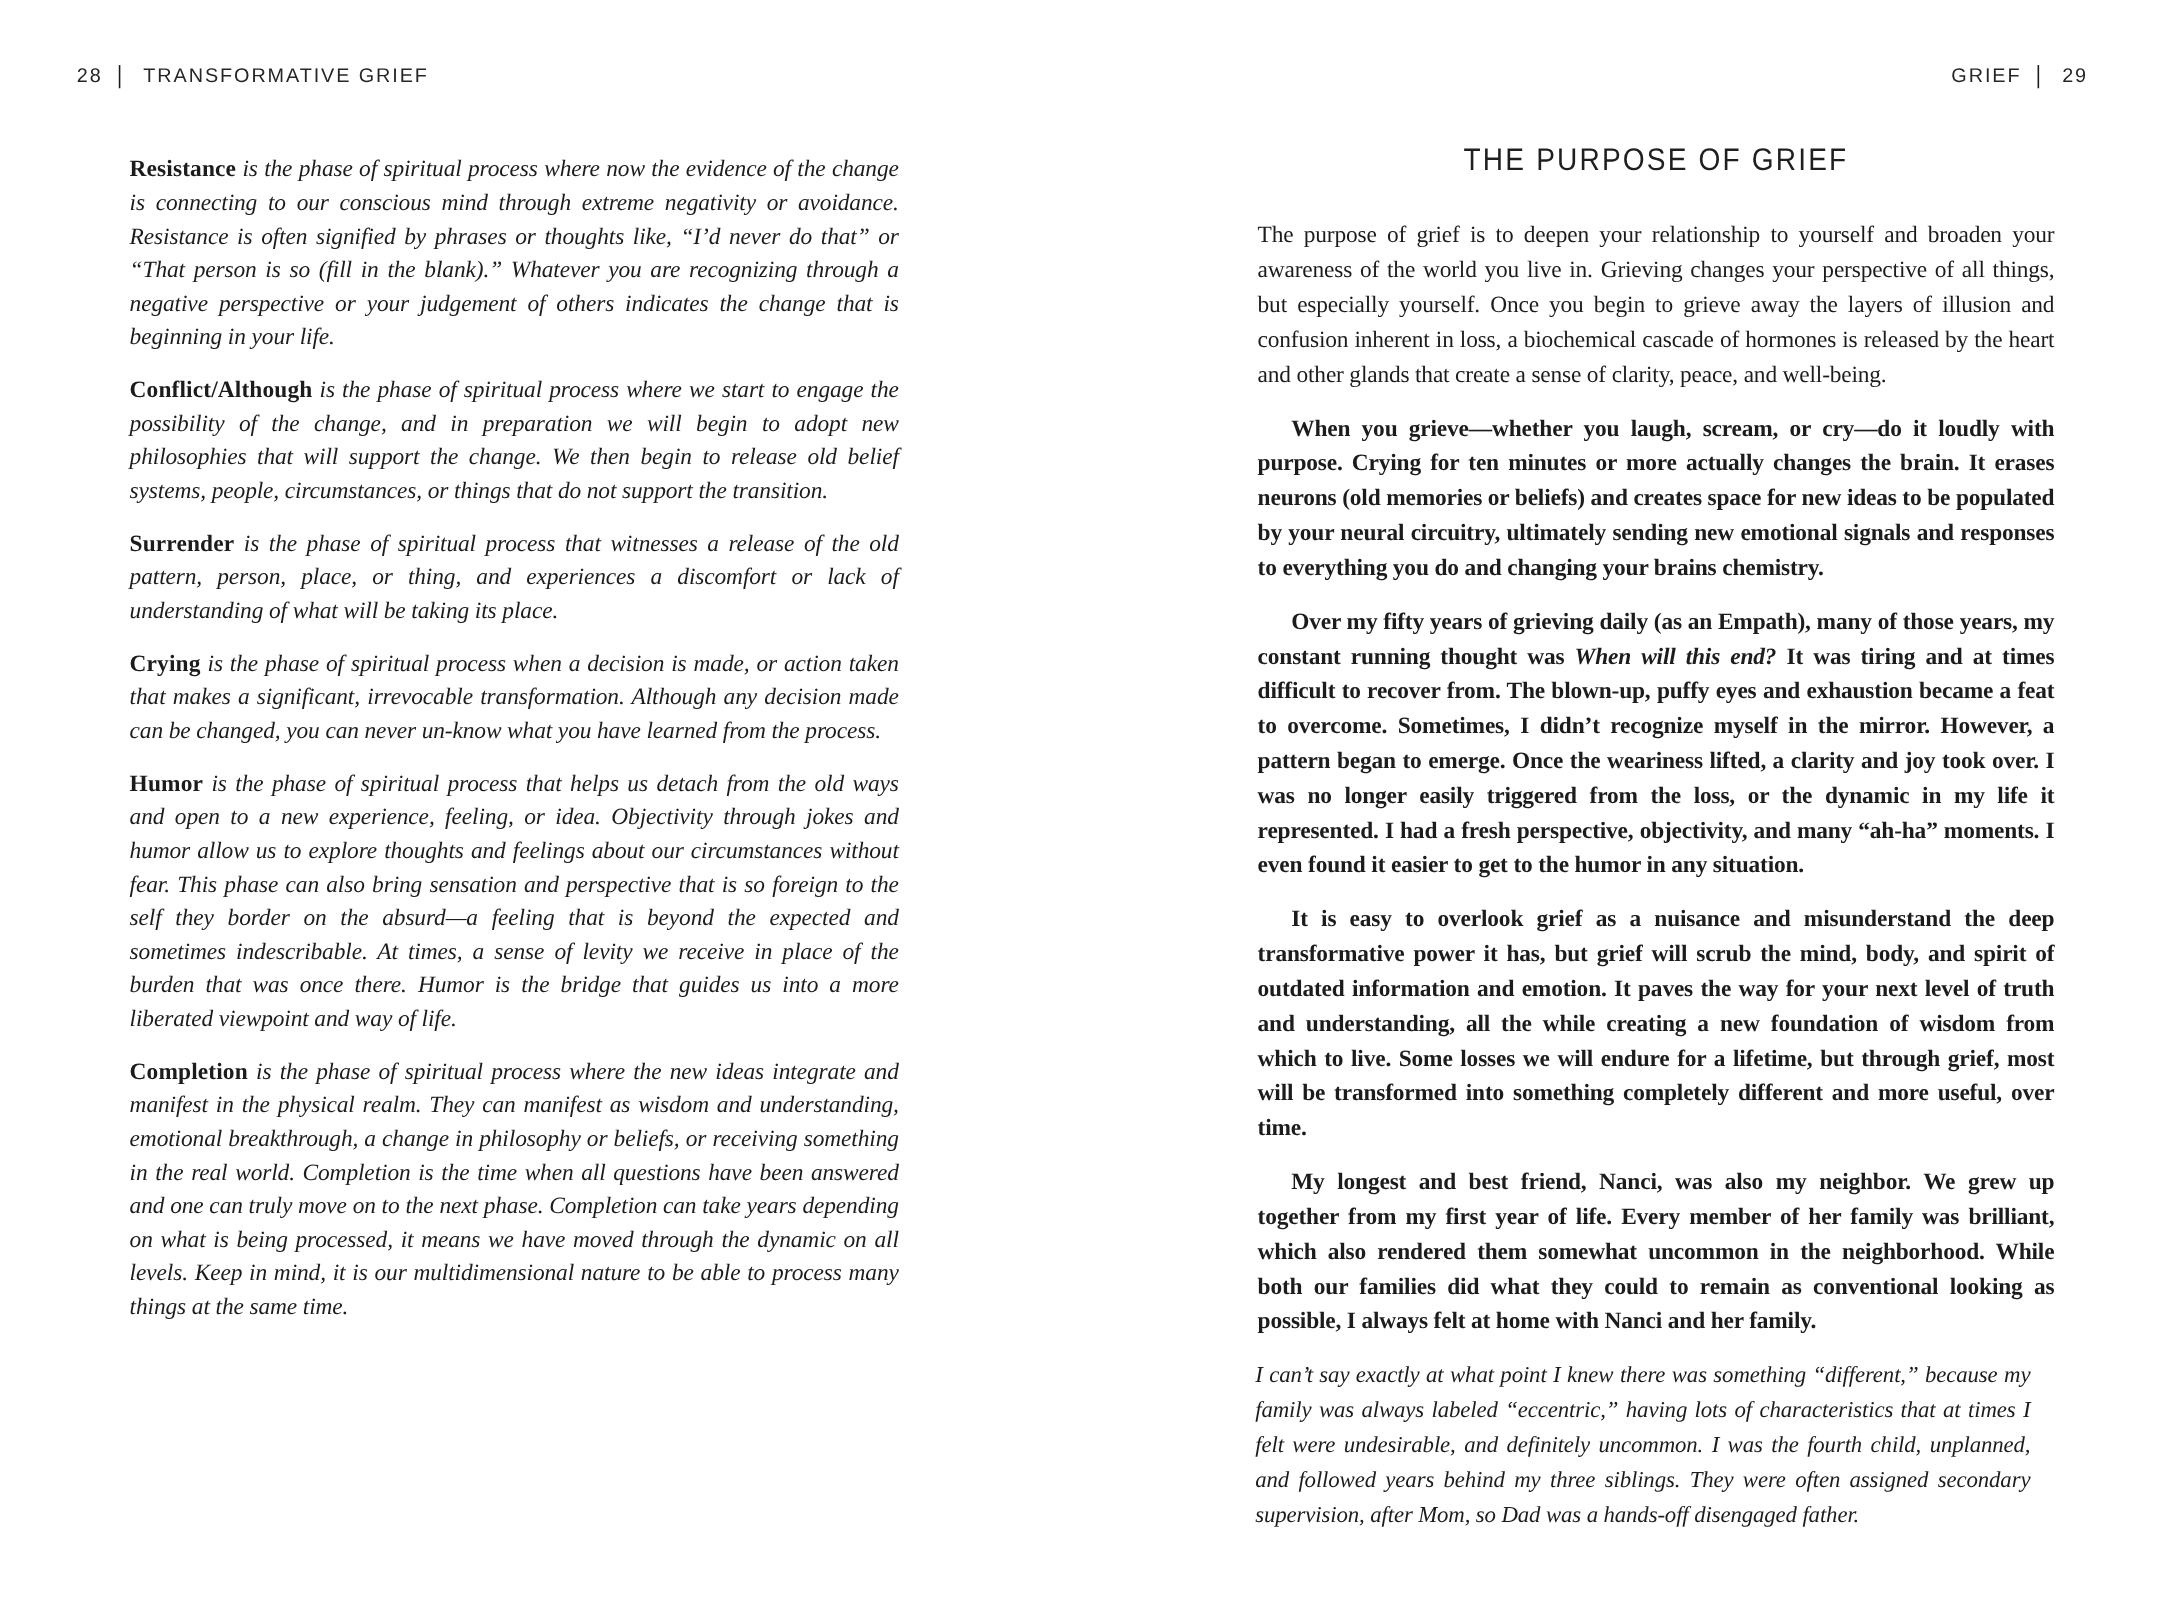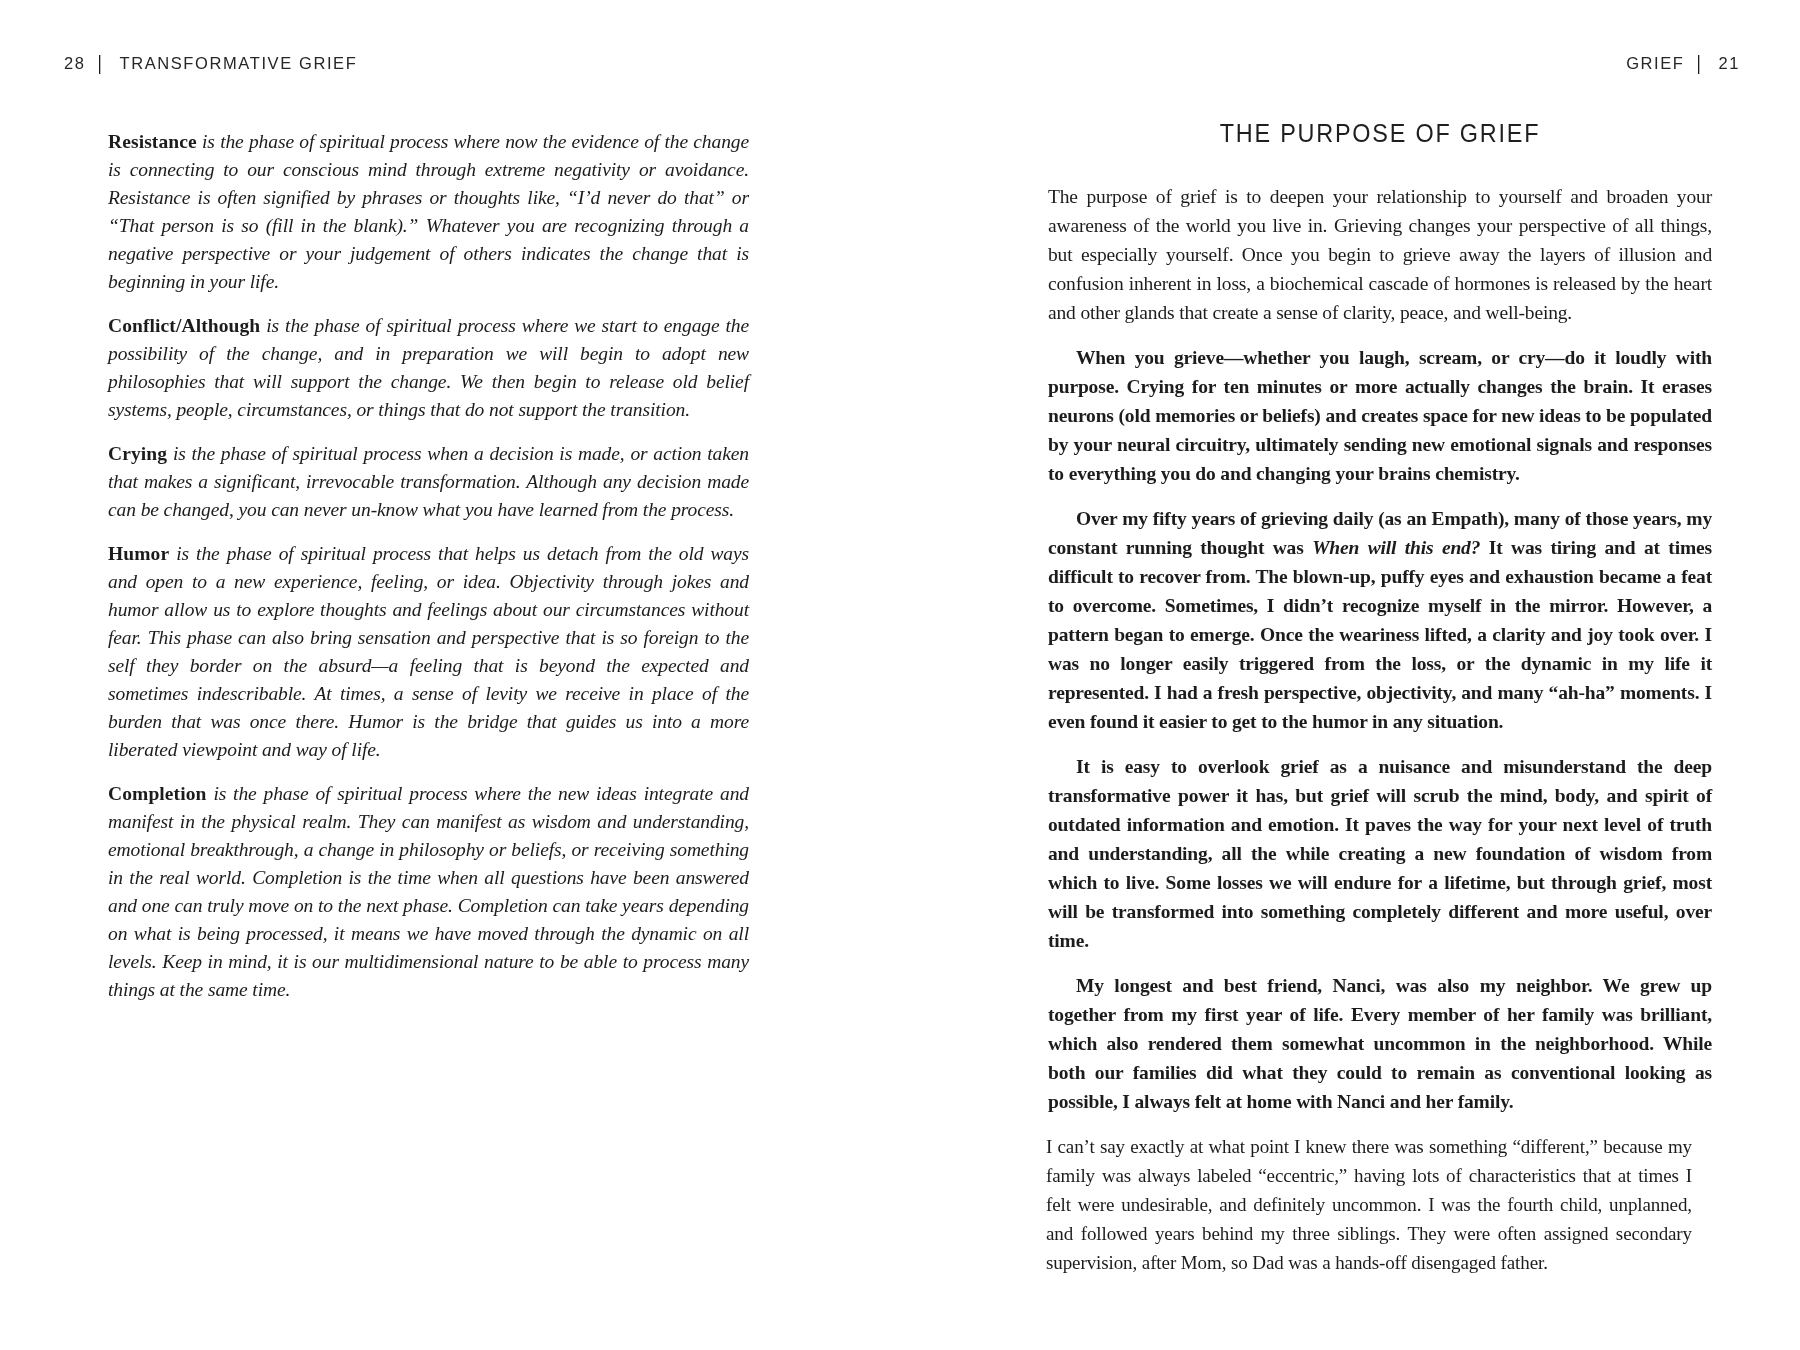"21" span { text: 21 -> 29 }
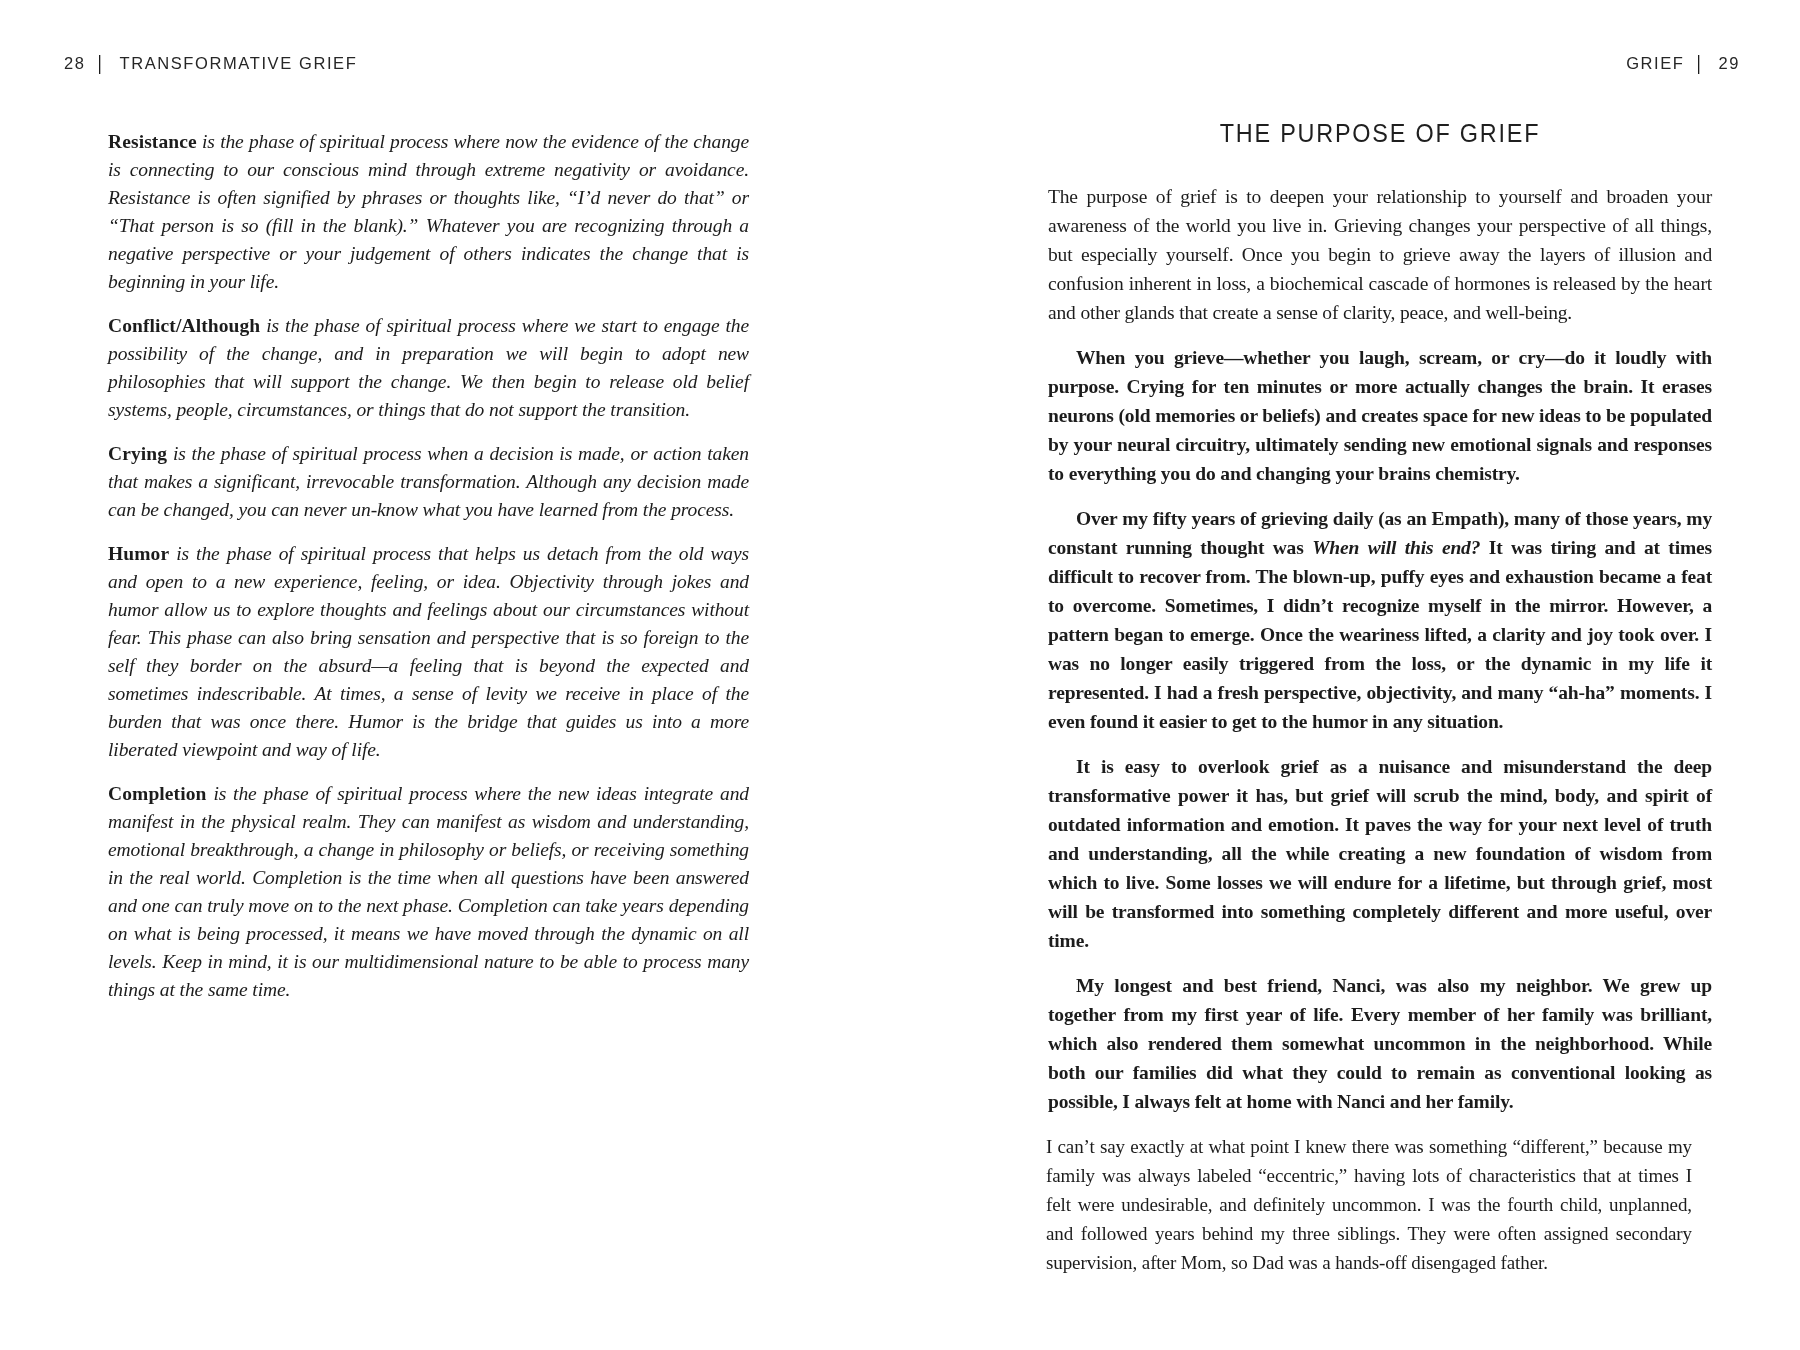"Surrender is the phase of" p.def { html: none -> <p><b>Surrender</b> <span>is the phase of spiritual process that witnesses a release of the old pattern, person, place, or thing, and experiences a discomfort or lack of understanding of what will be taking its place.</span></p> }
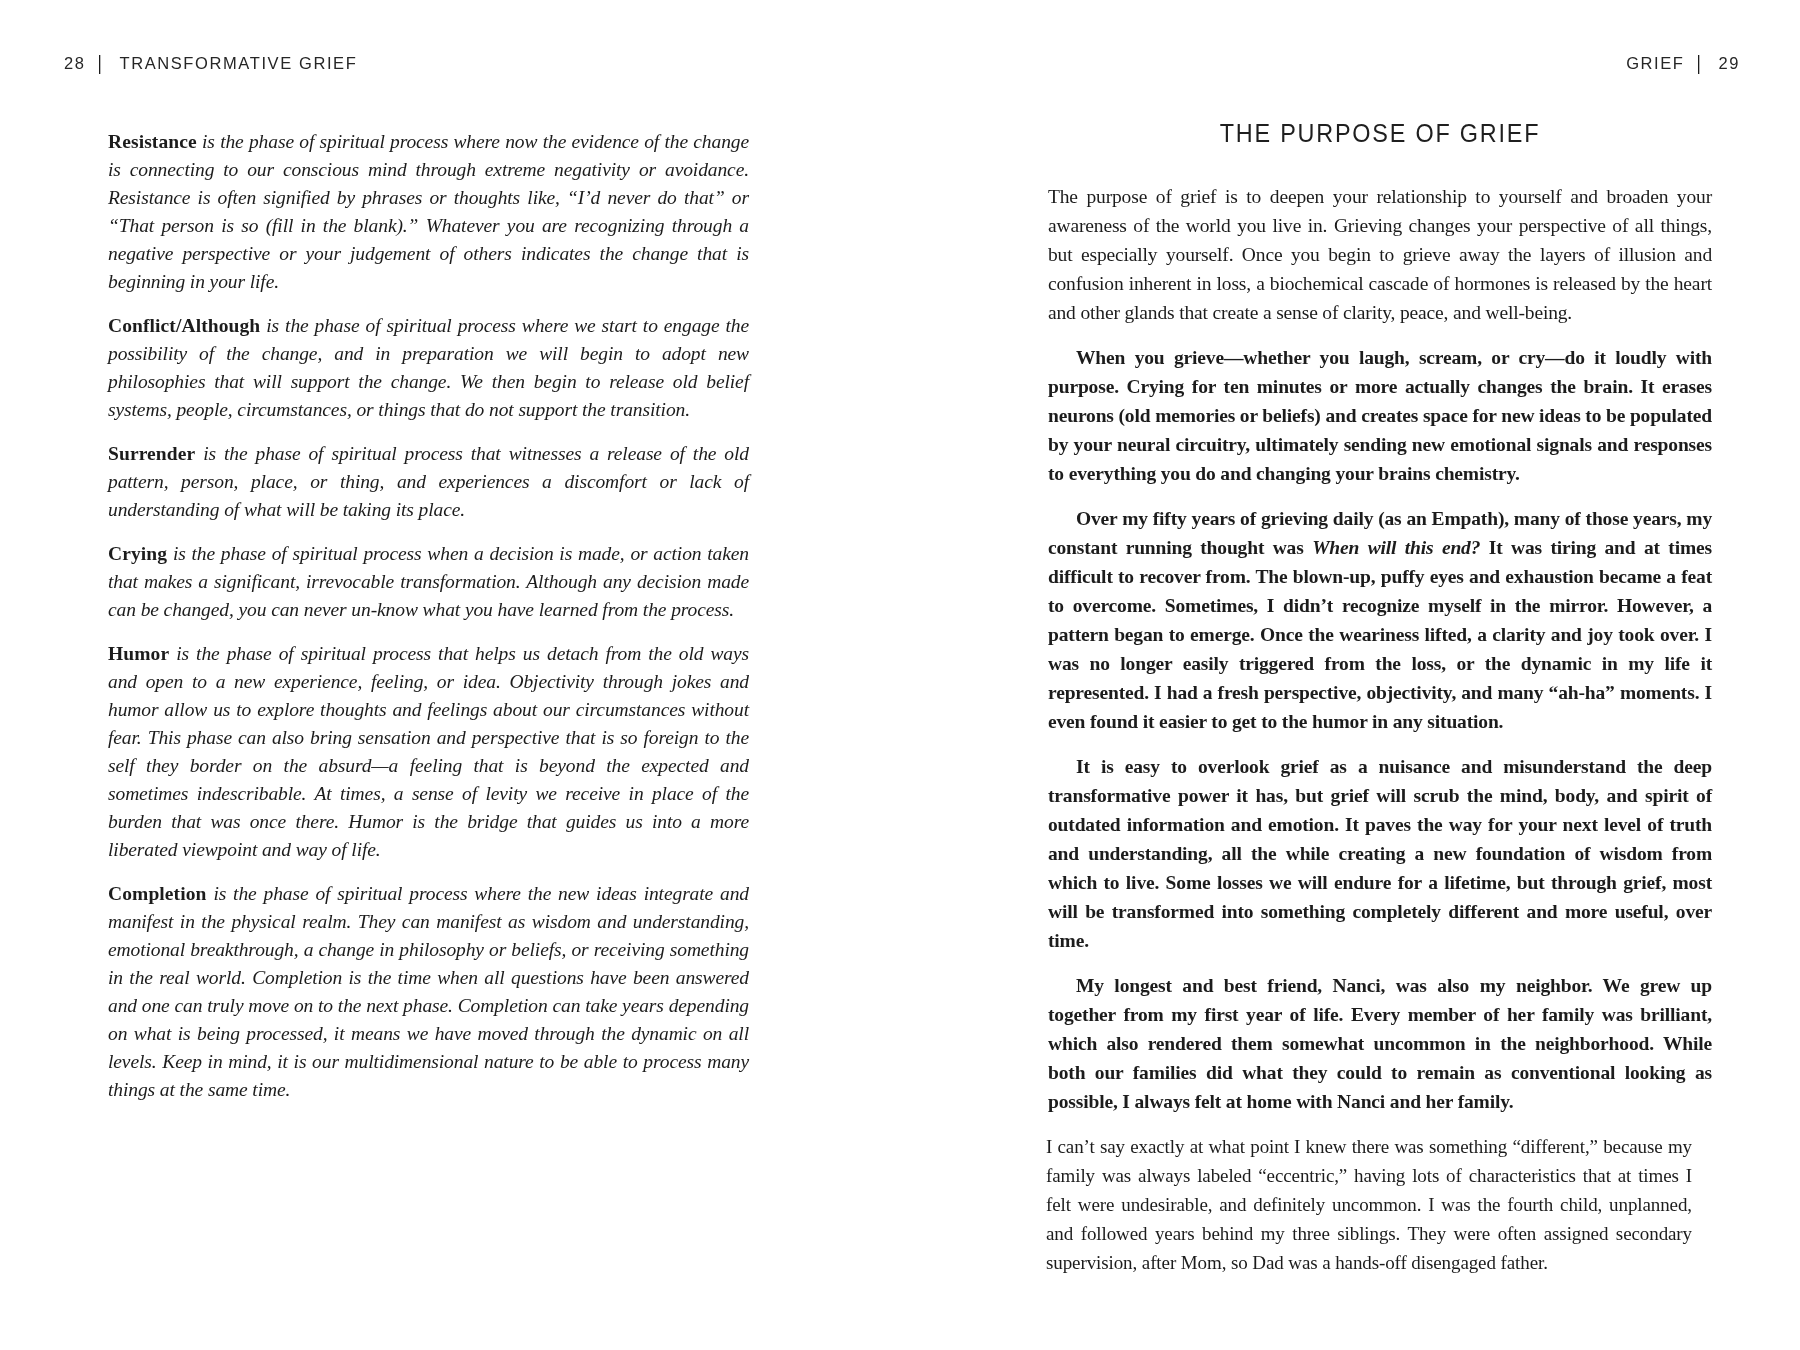"I can’t say exactly at" .quote { font-style: none -> italic }
